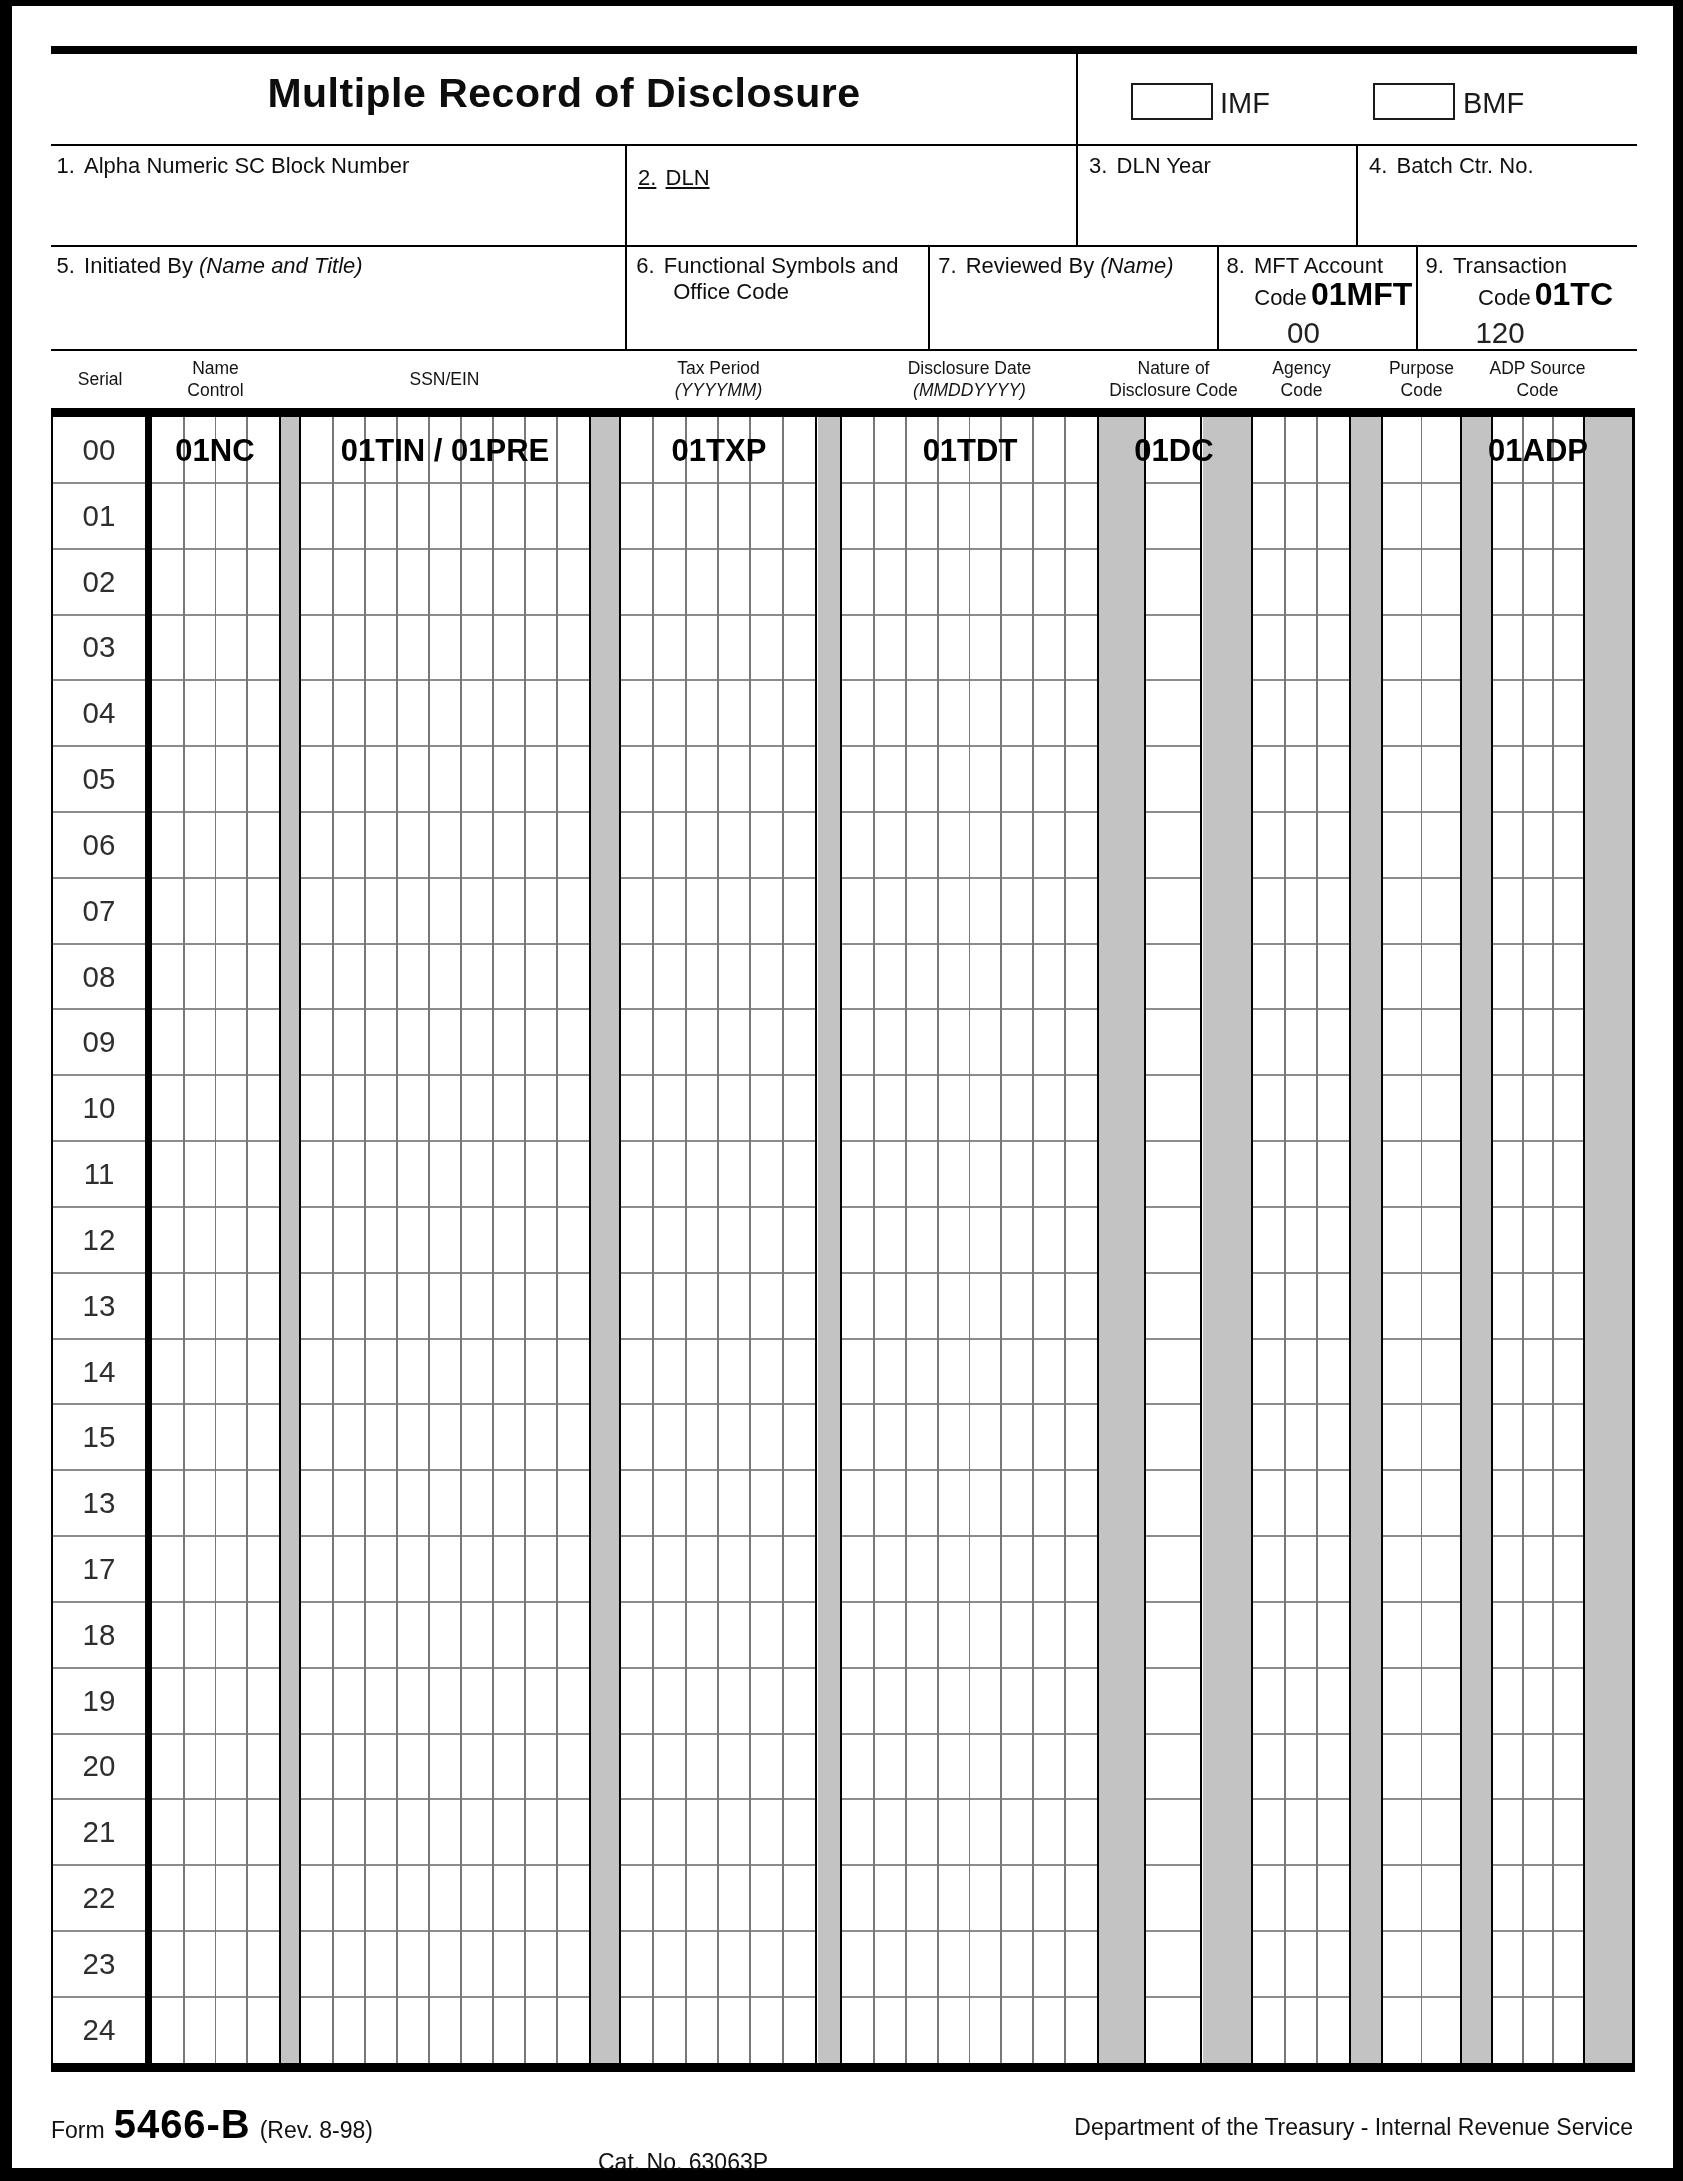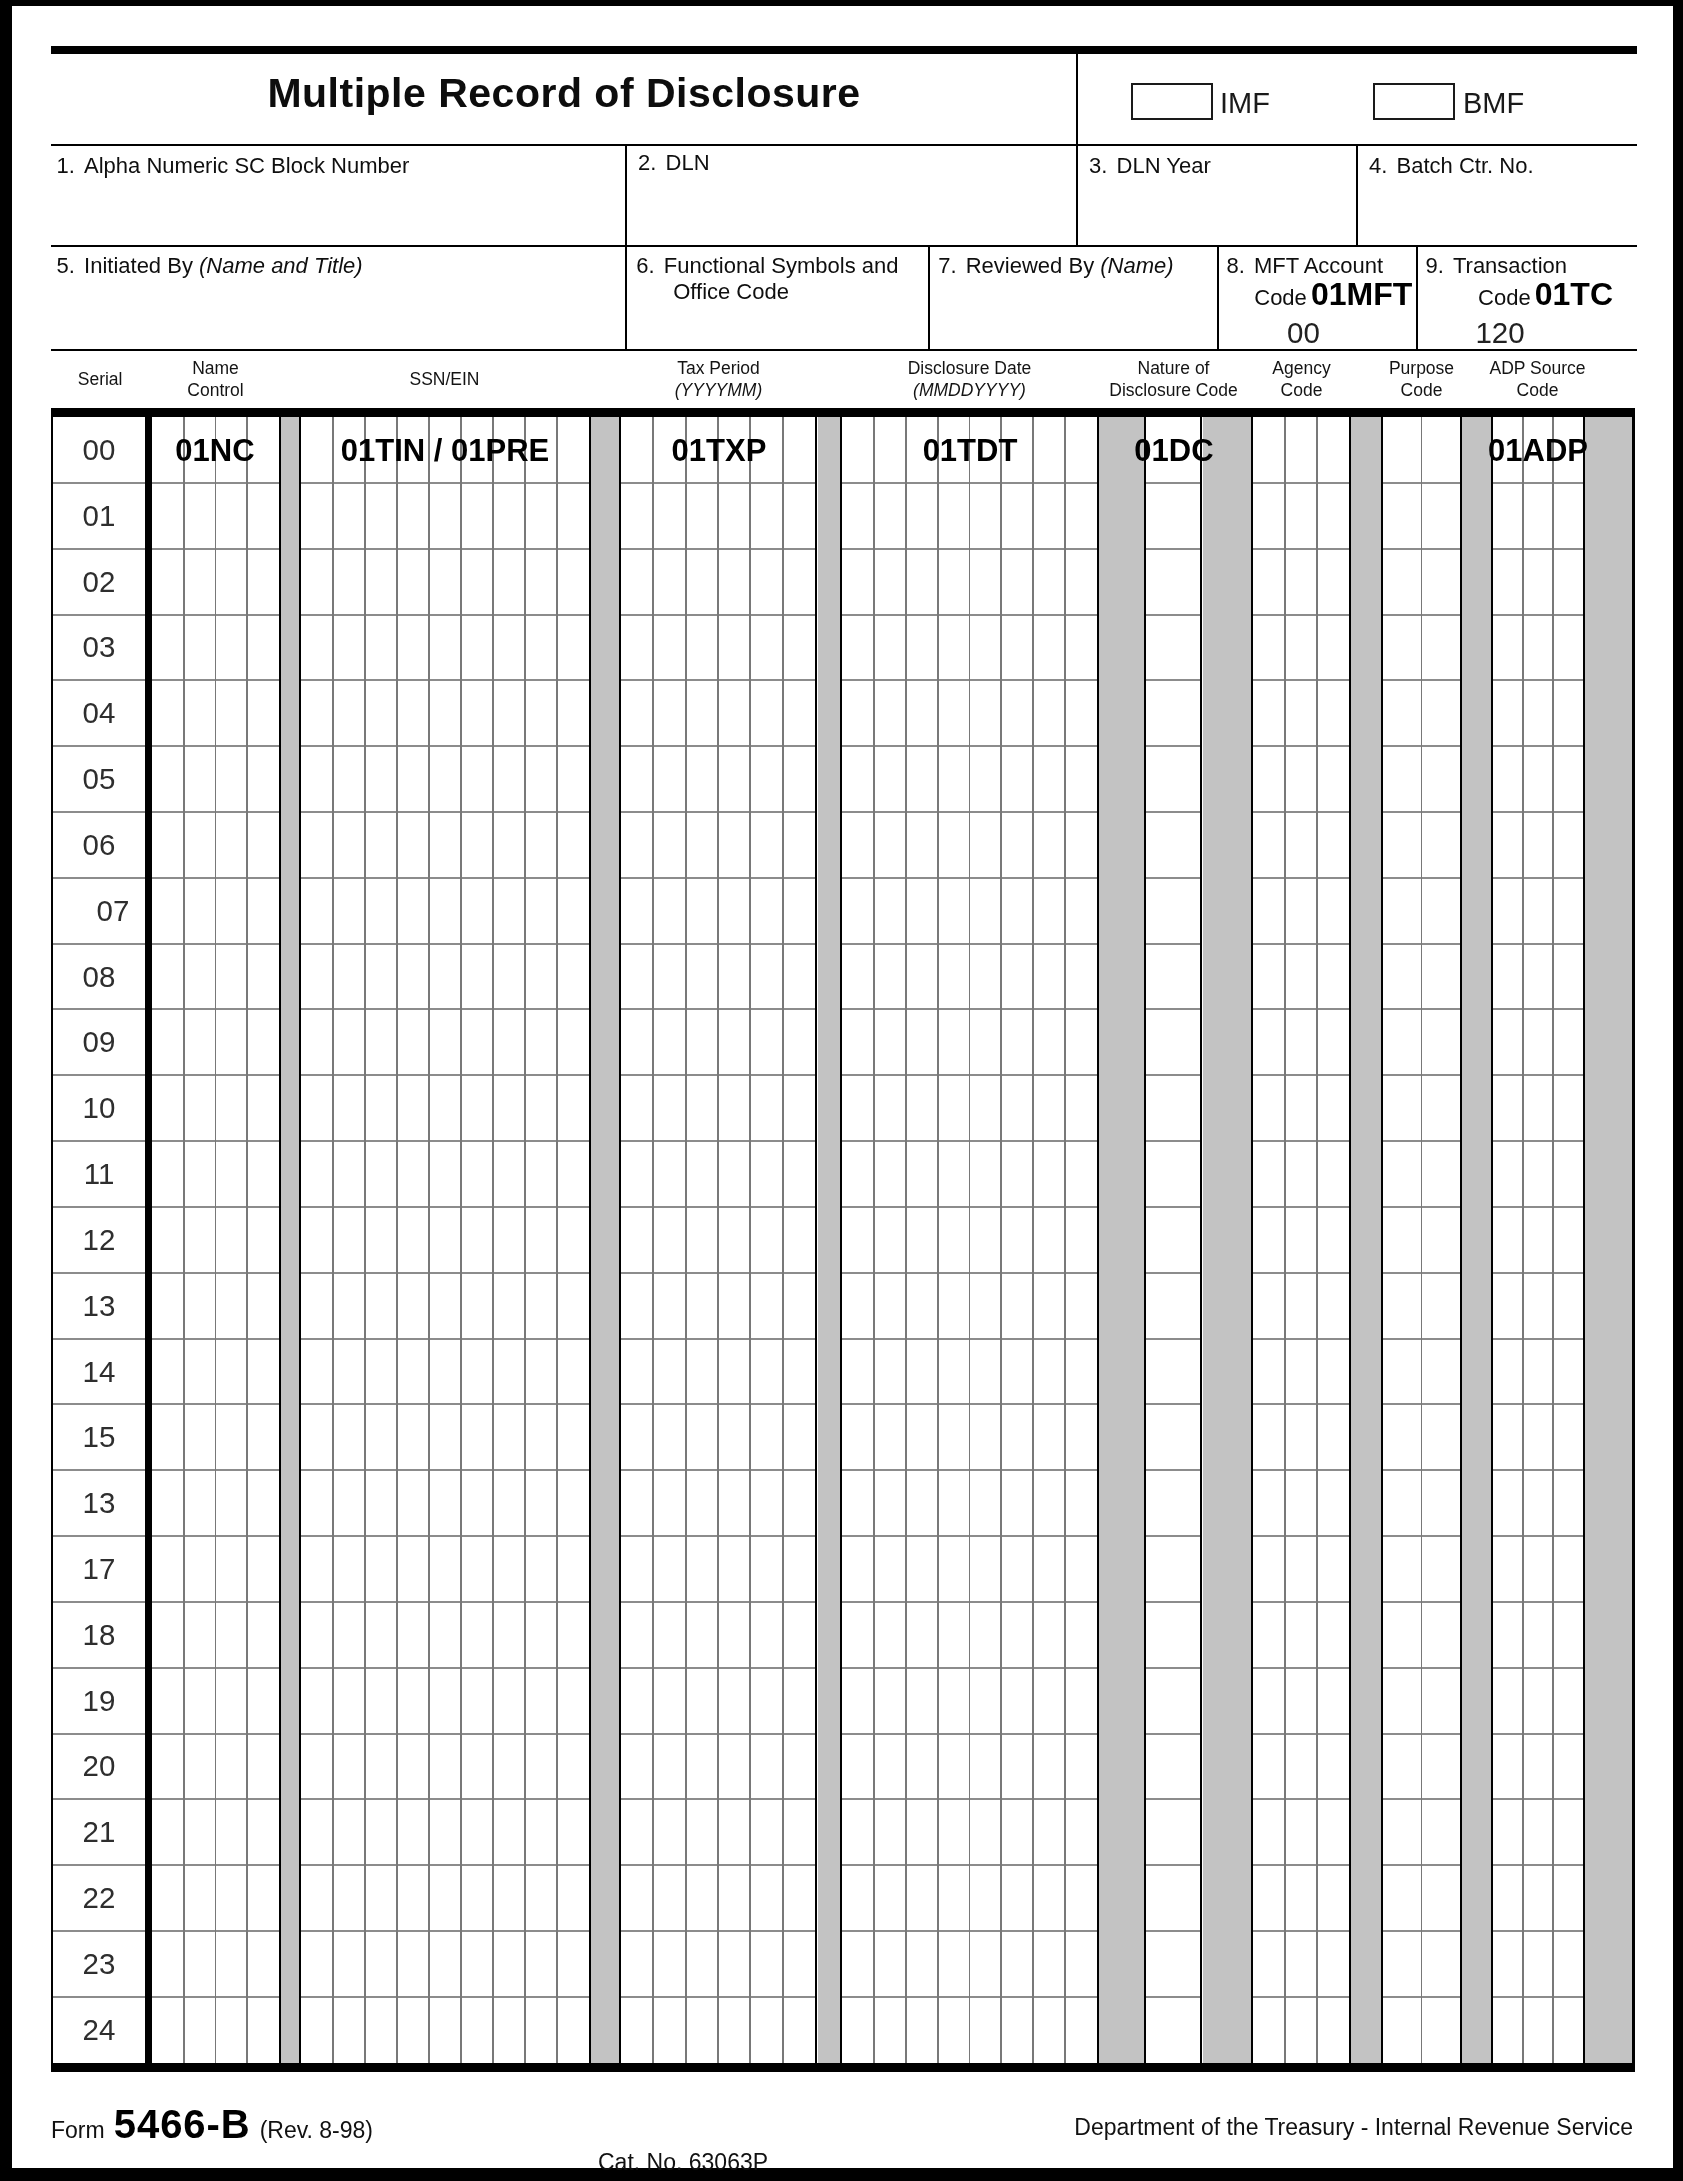"2. DLN" div.flabel { padding: 4px 0 0 11px -> 19px 0 0 11px; text-decoration: none -> underline }
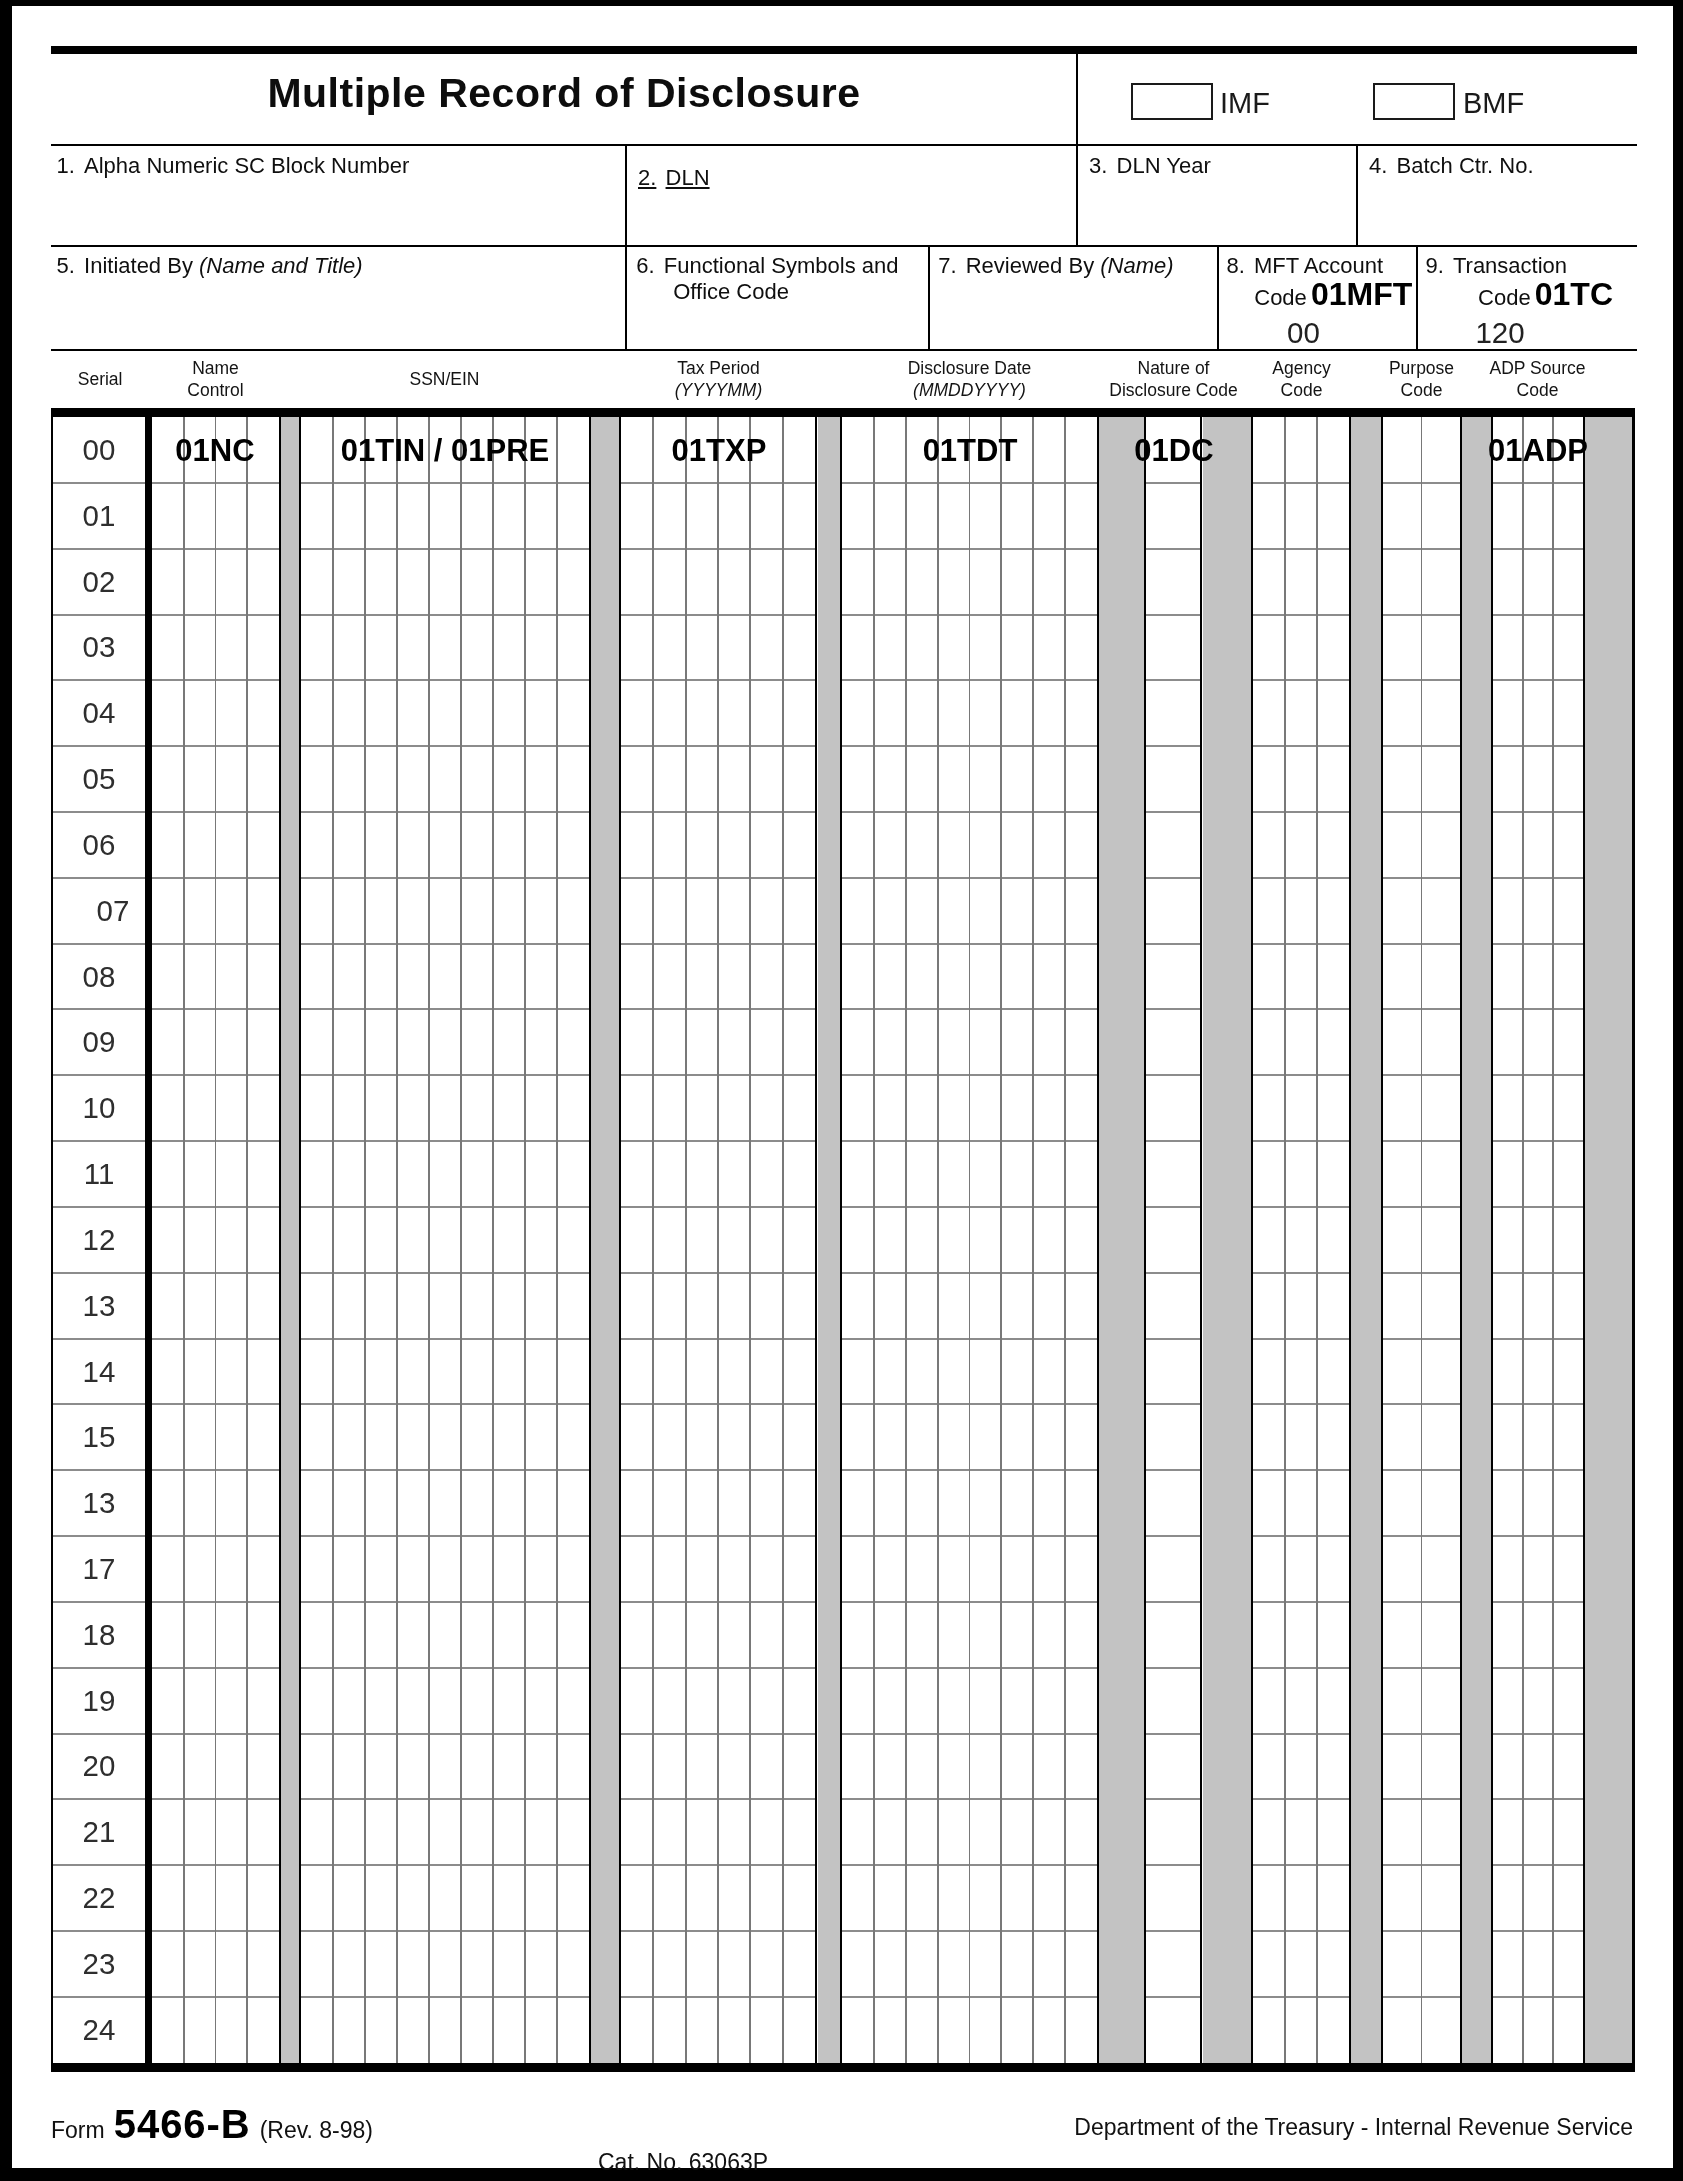"07" div.serialnum { padding-left: 14px -> none }
